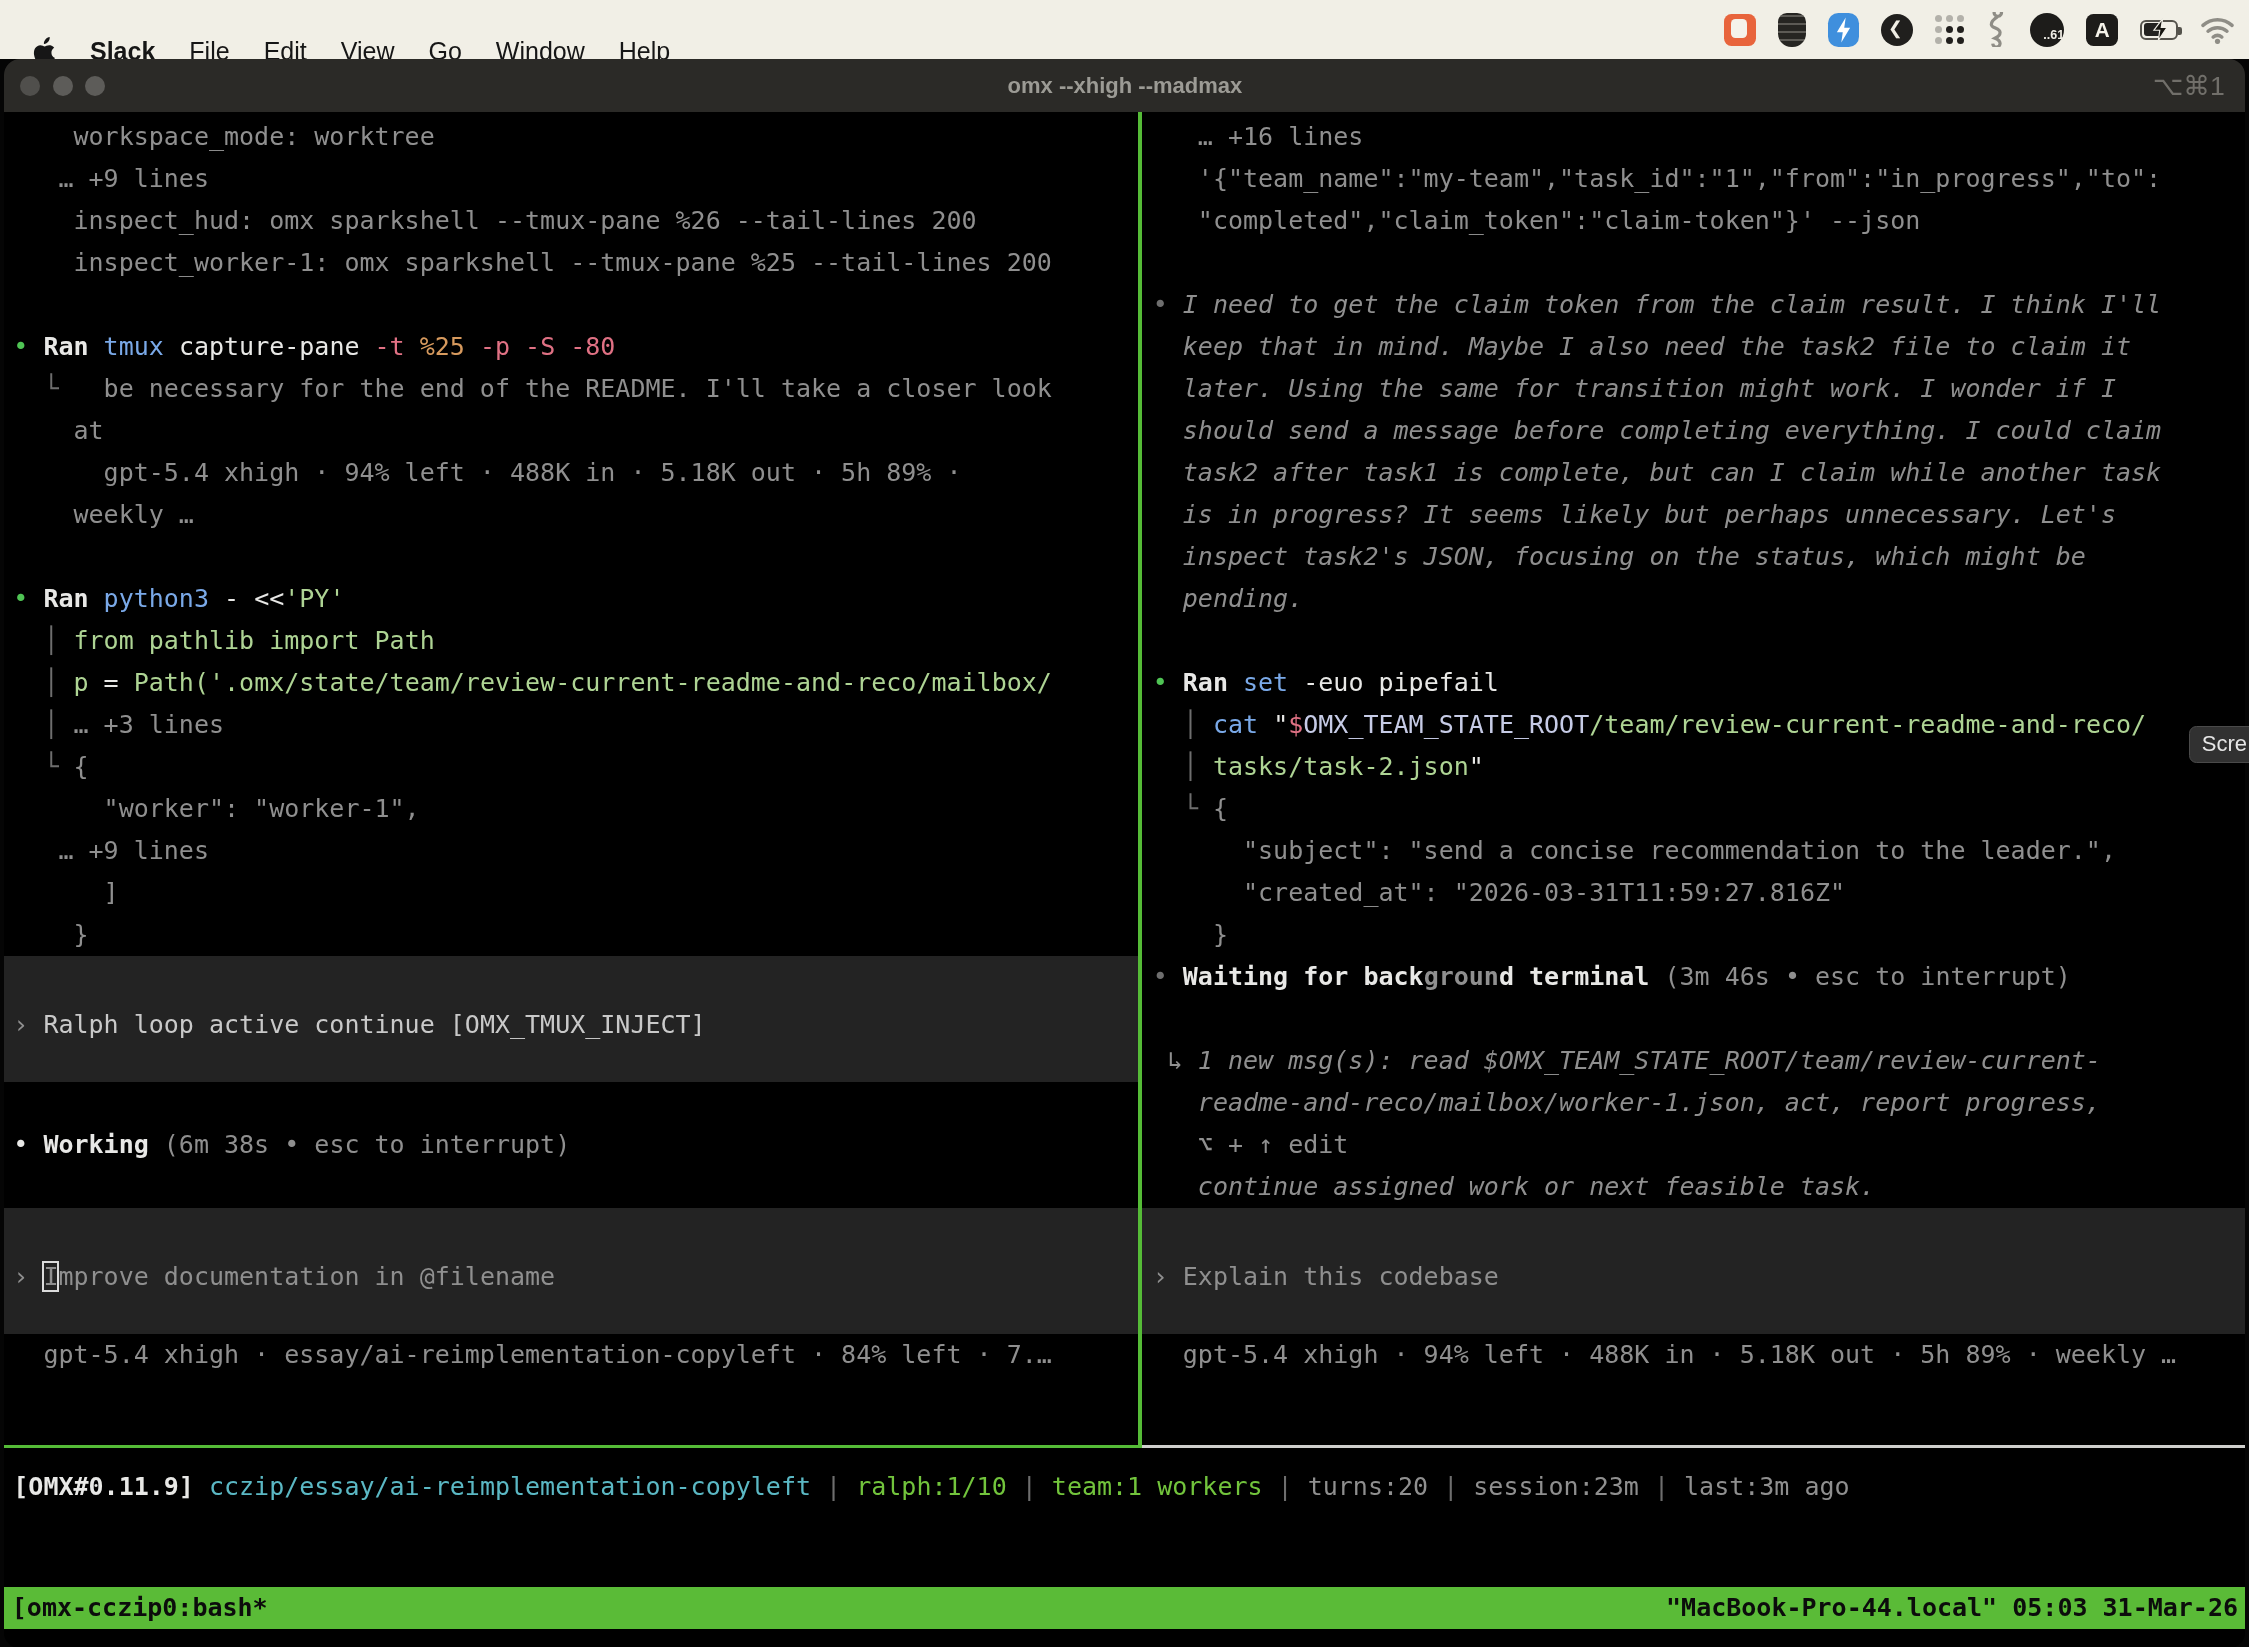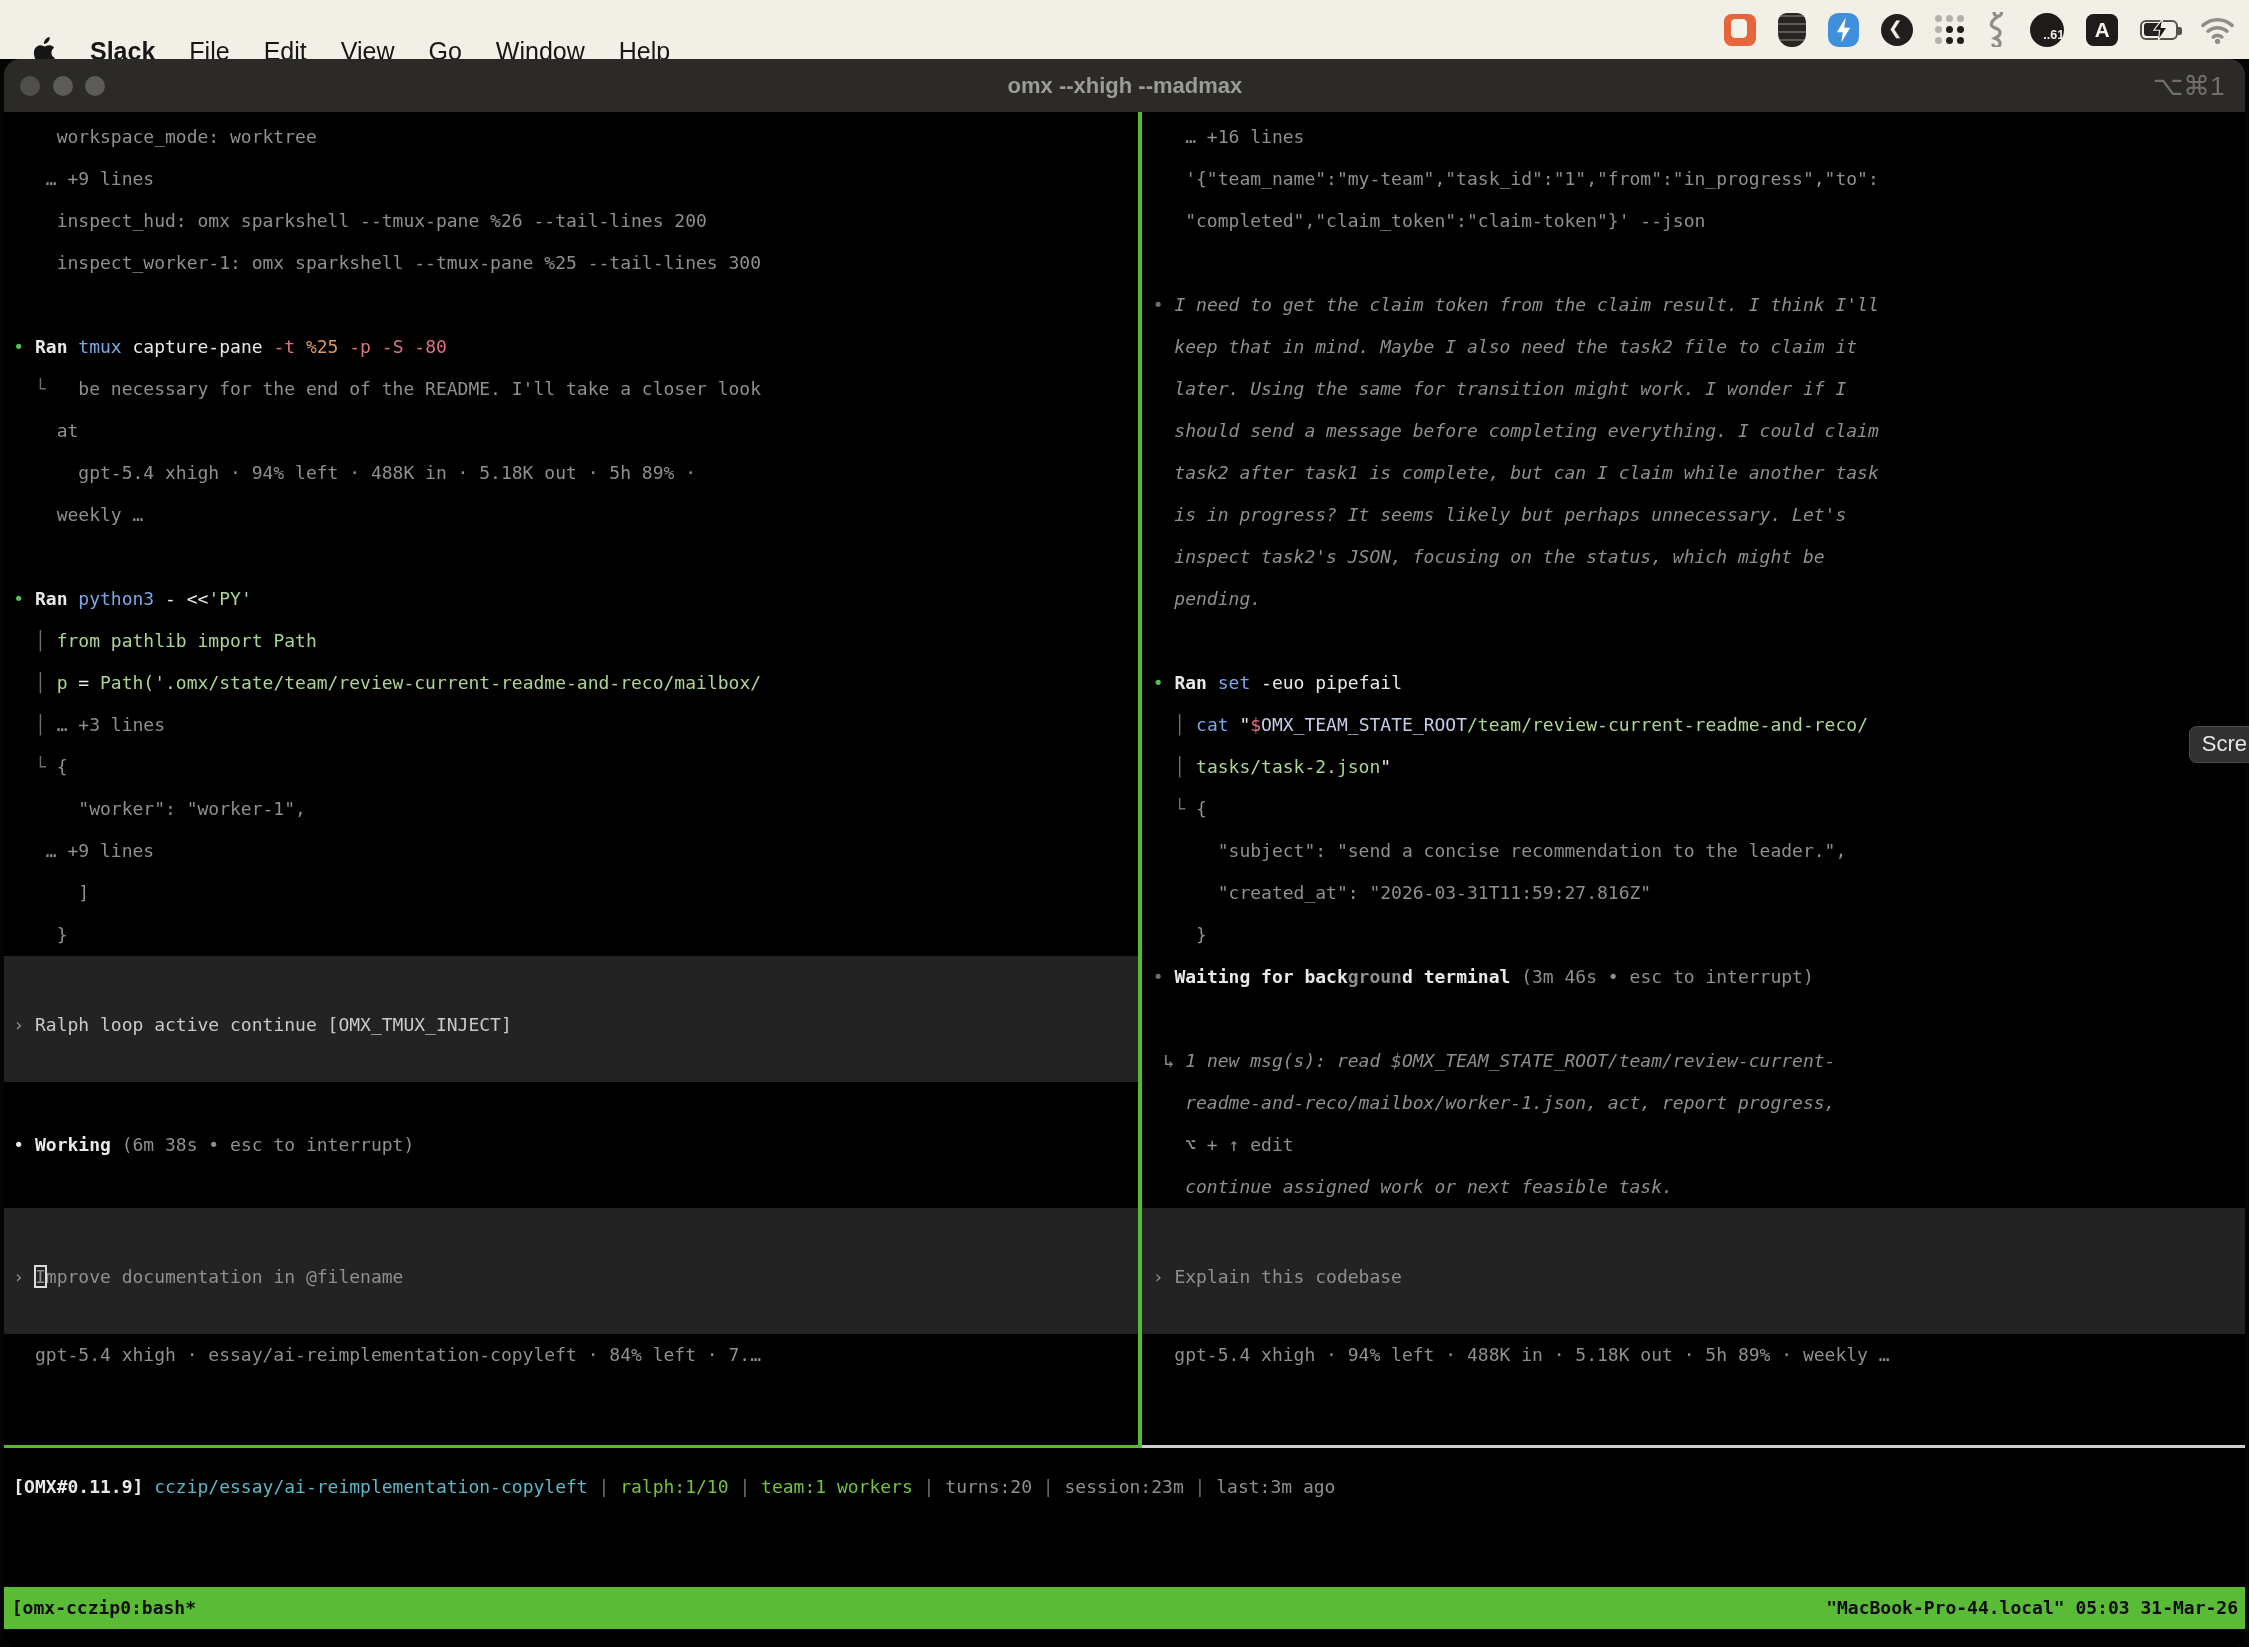"workspace_mode: worktree" .terminal { font-size: 18px -> 25px }
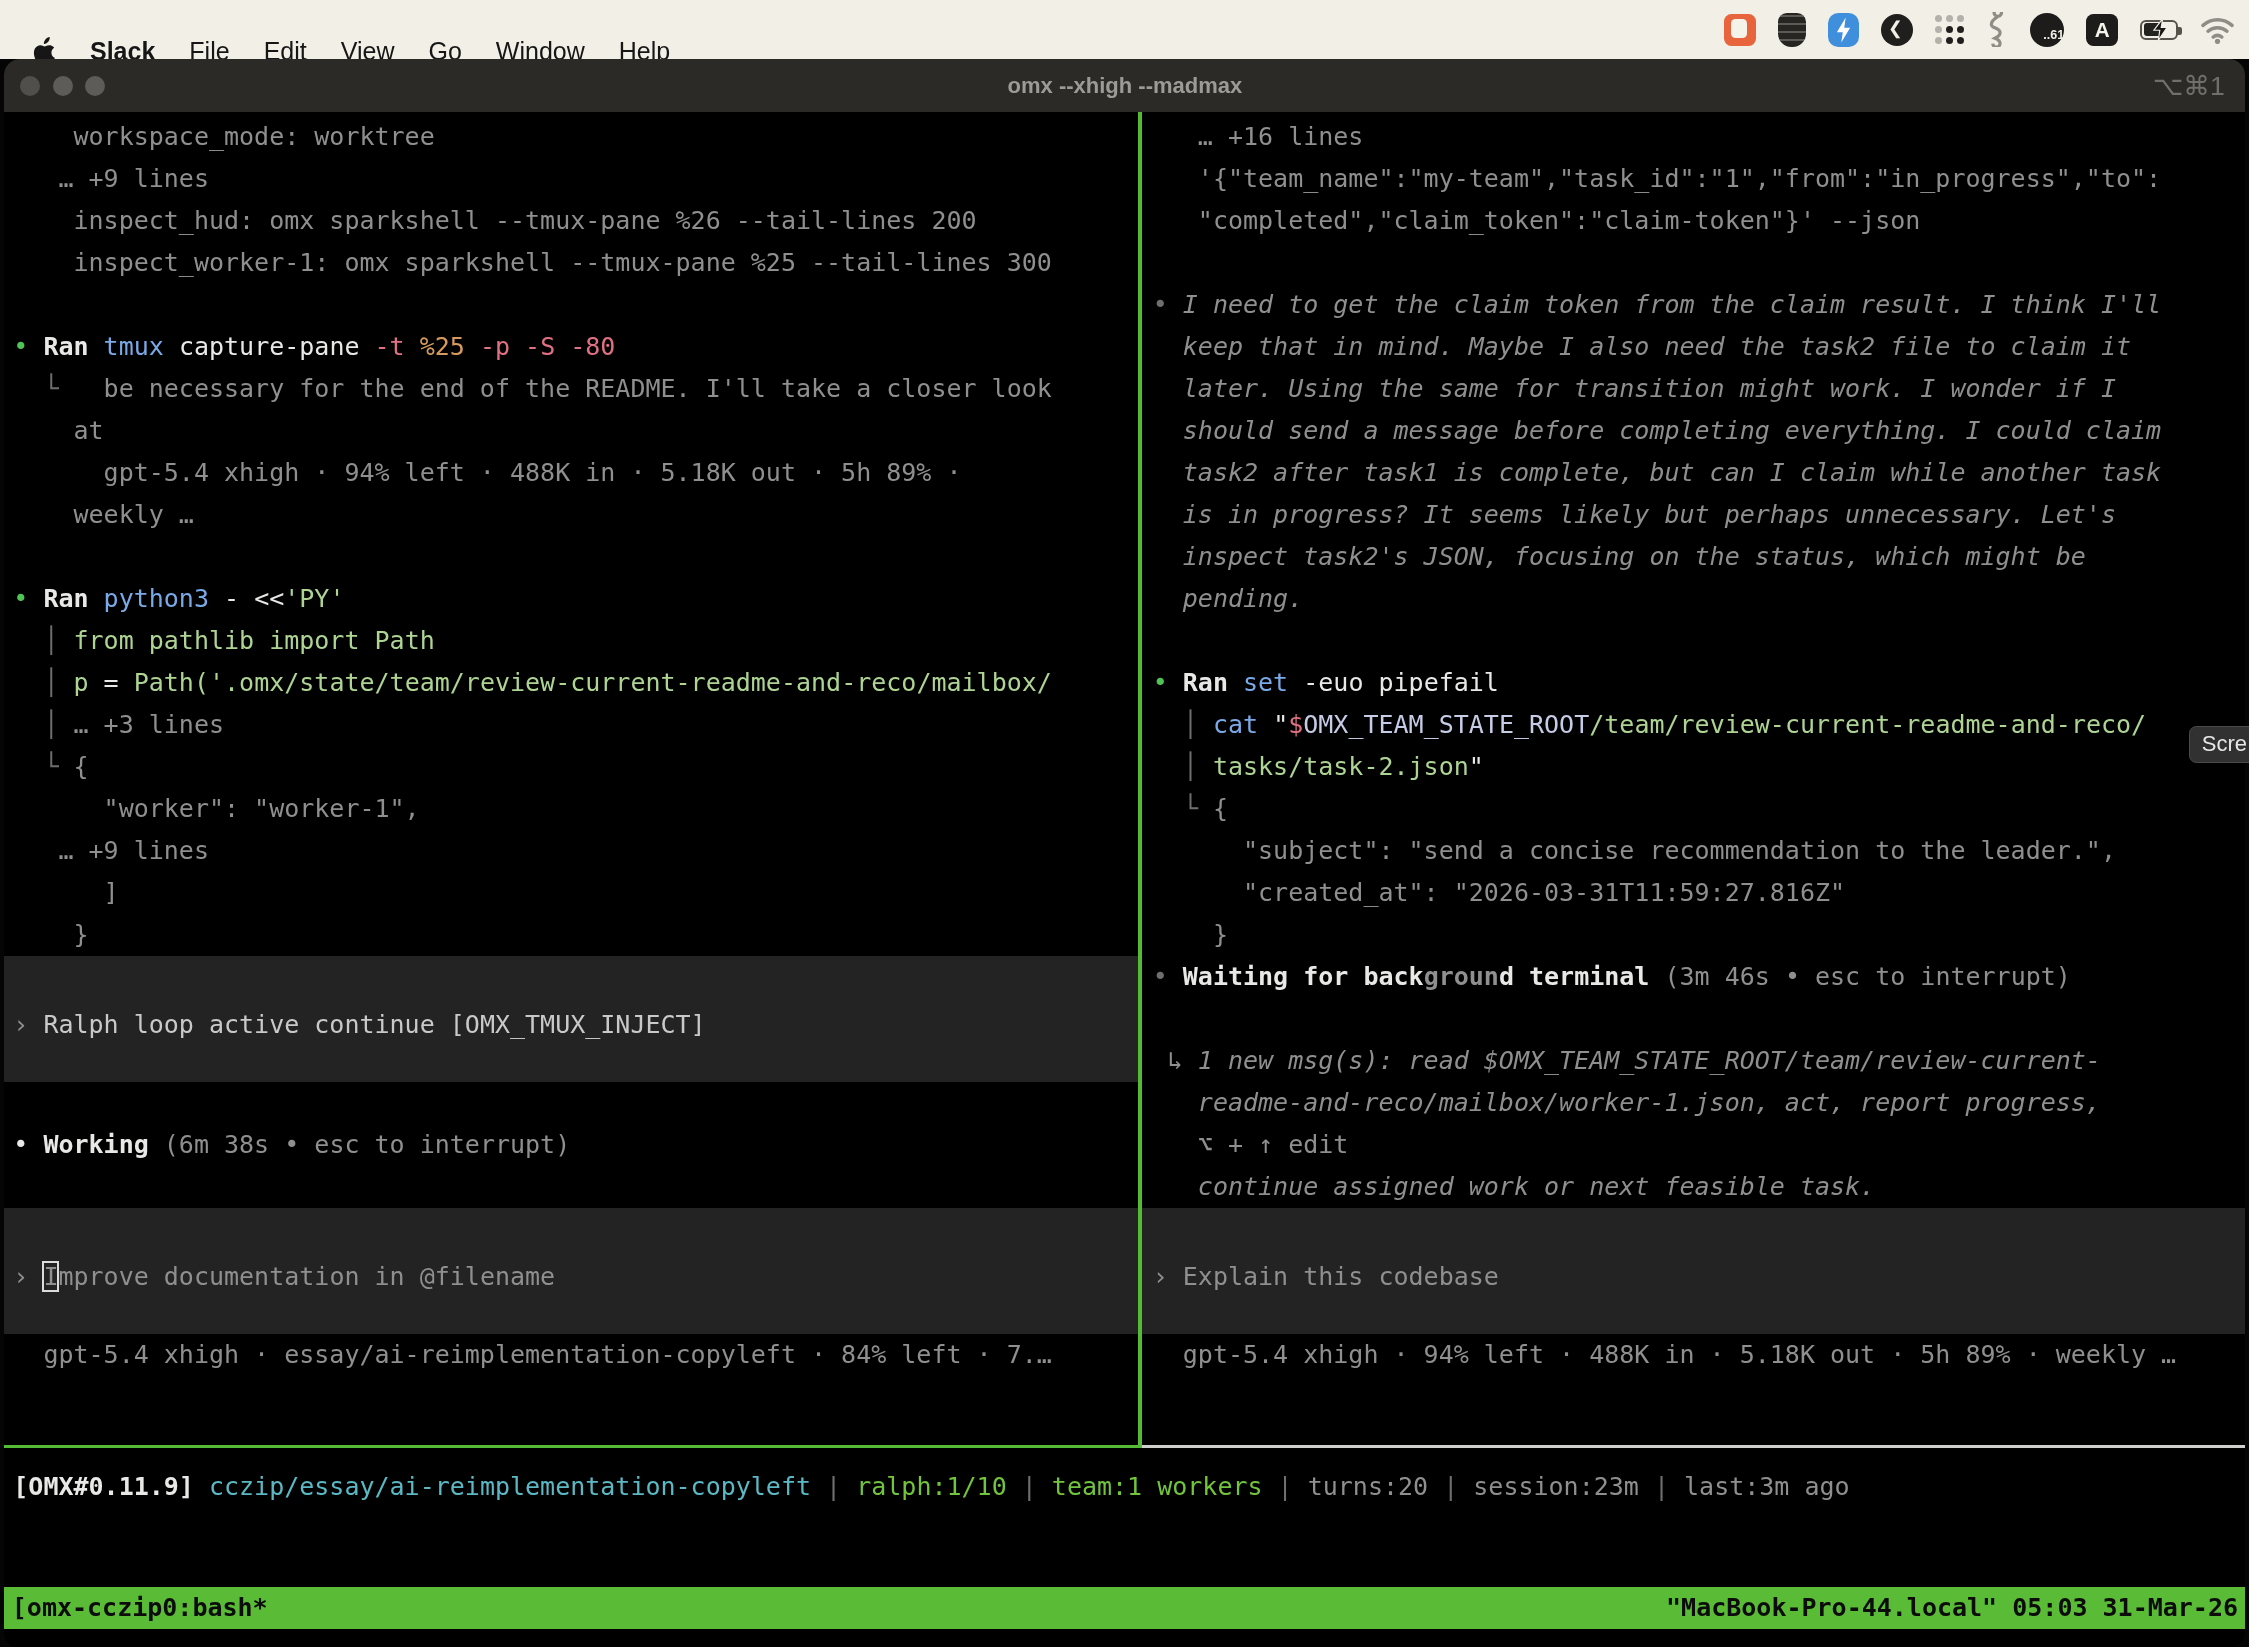"inspect_worker-1: omx sparkshell" span.c-gray { text: 300 -> 200 }
